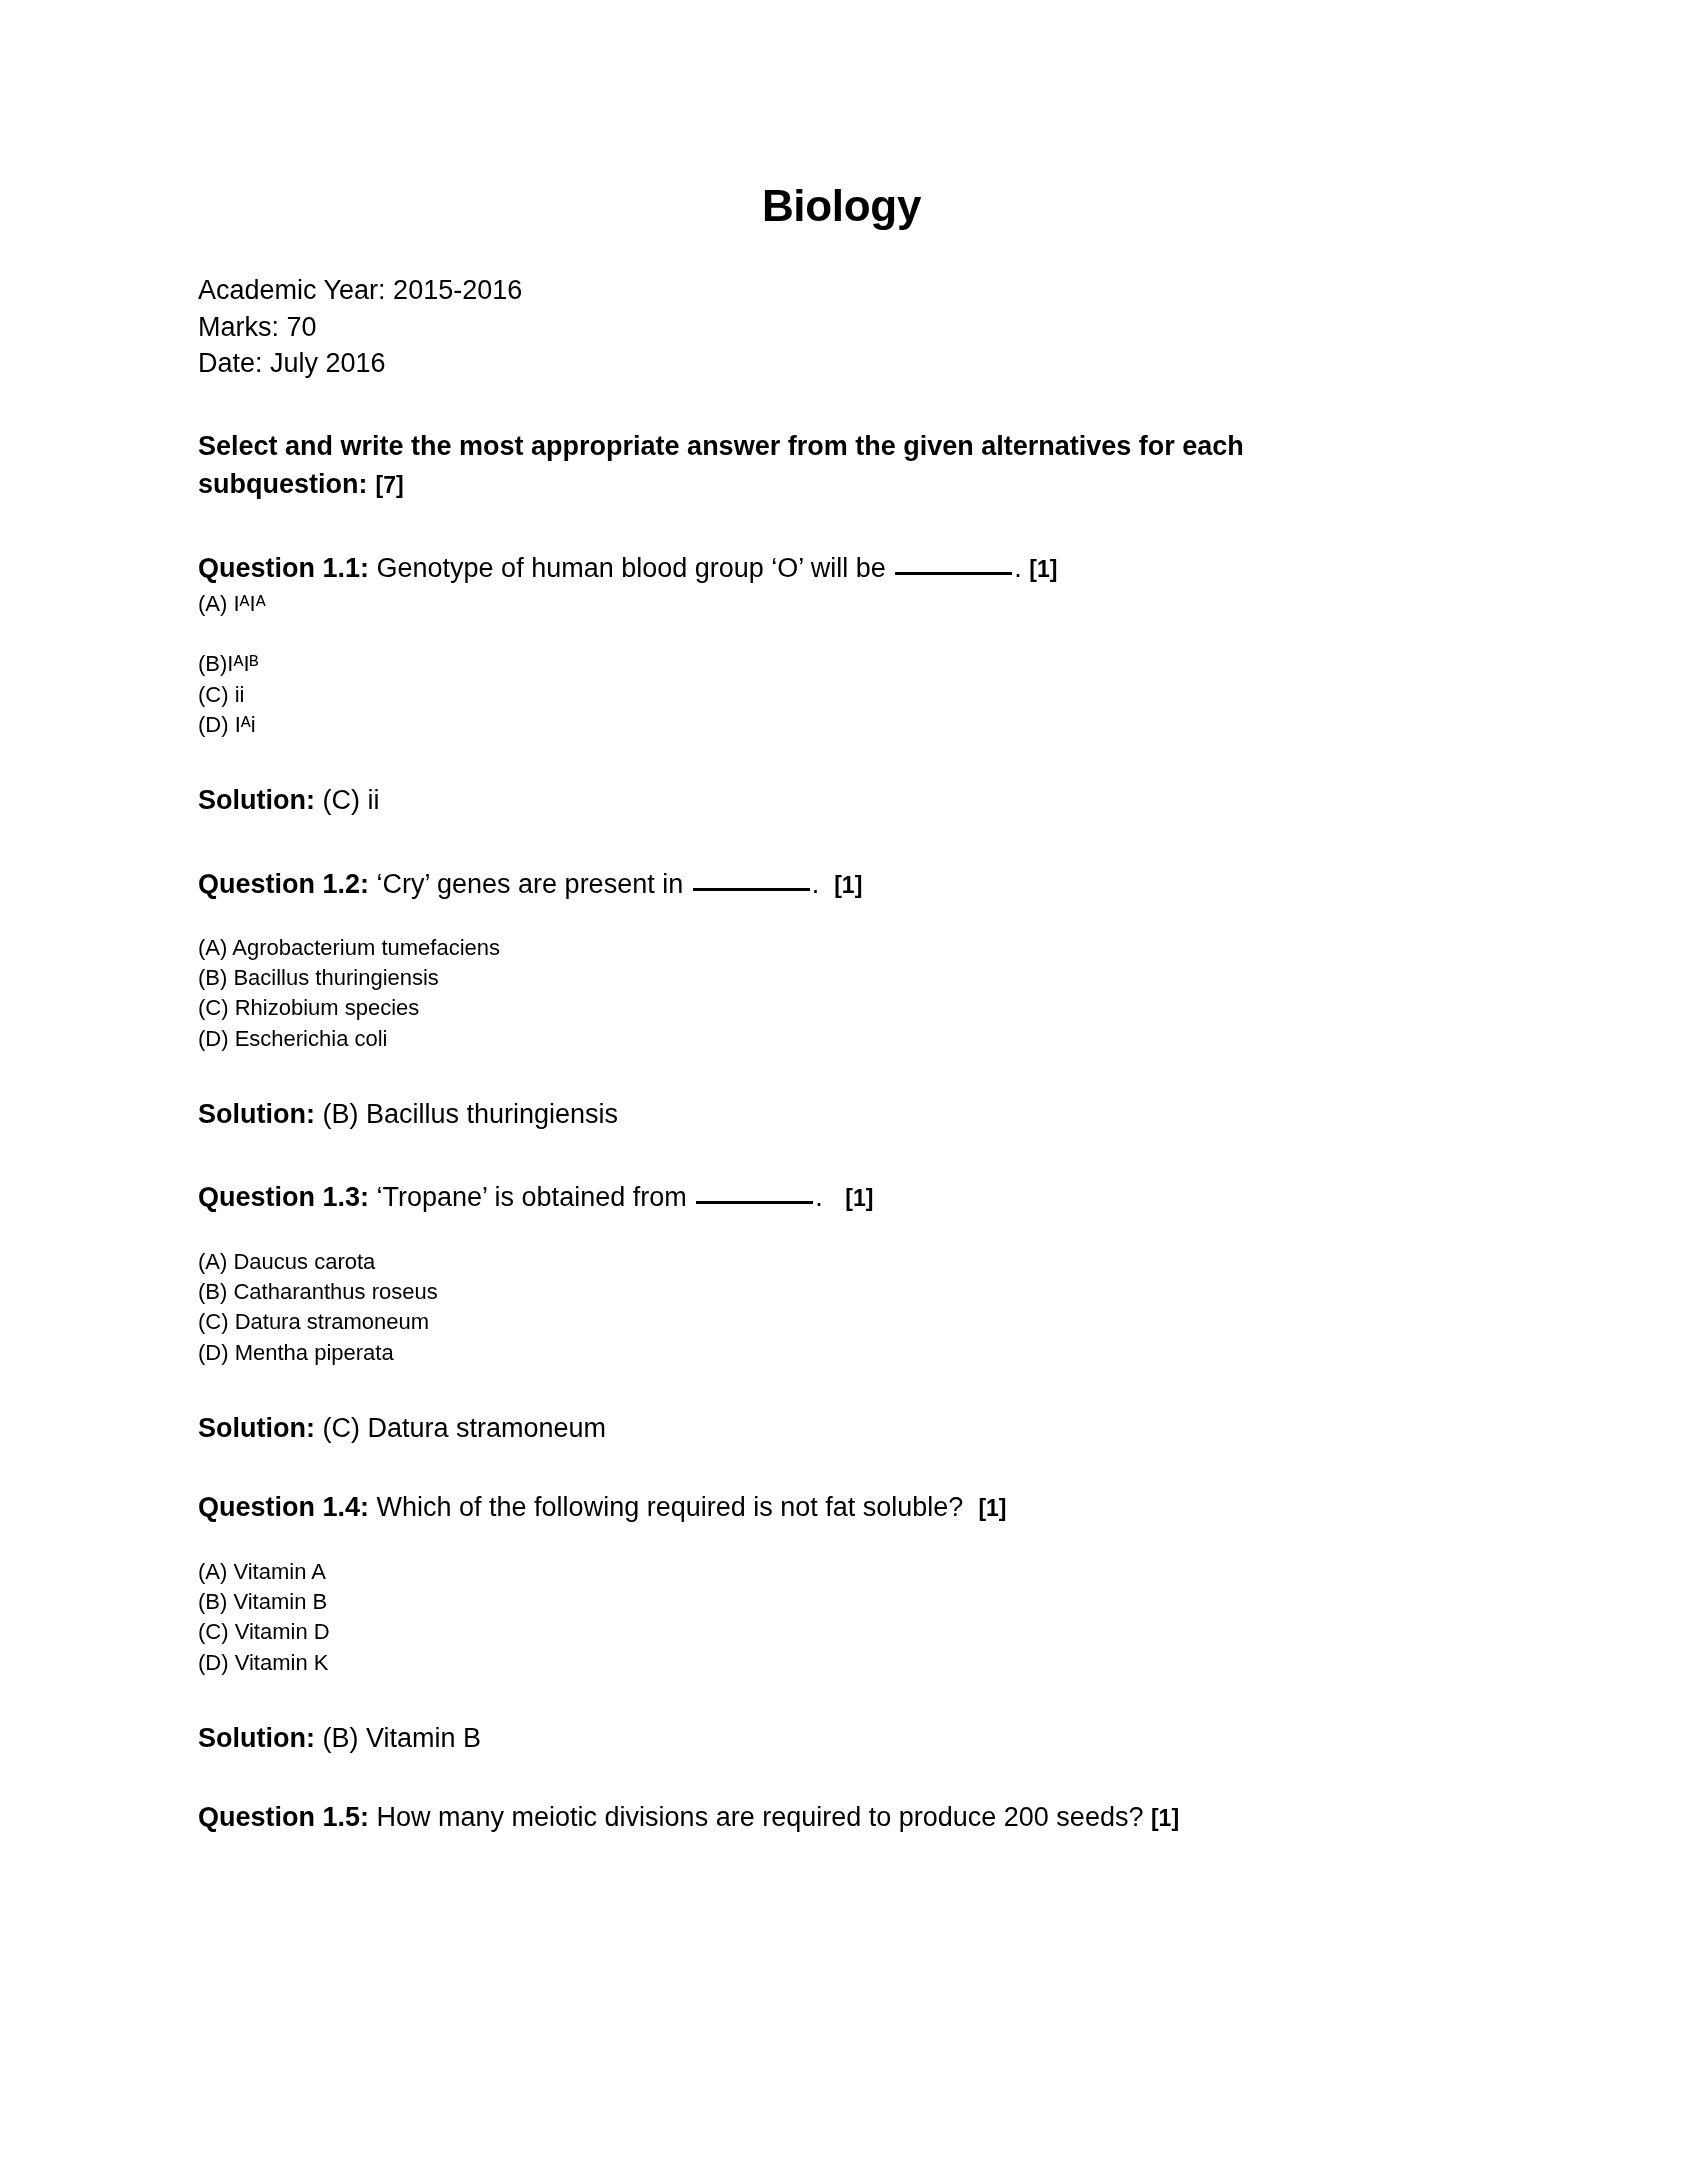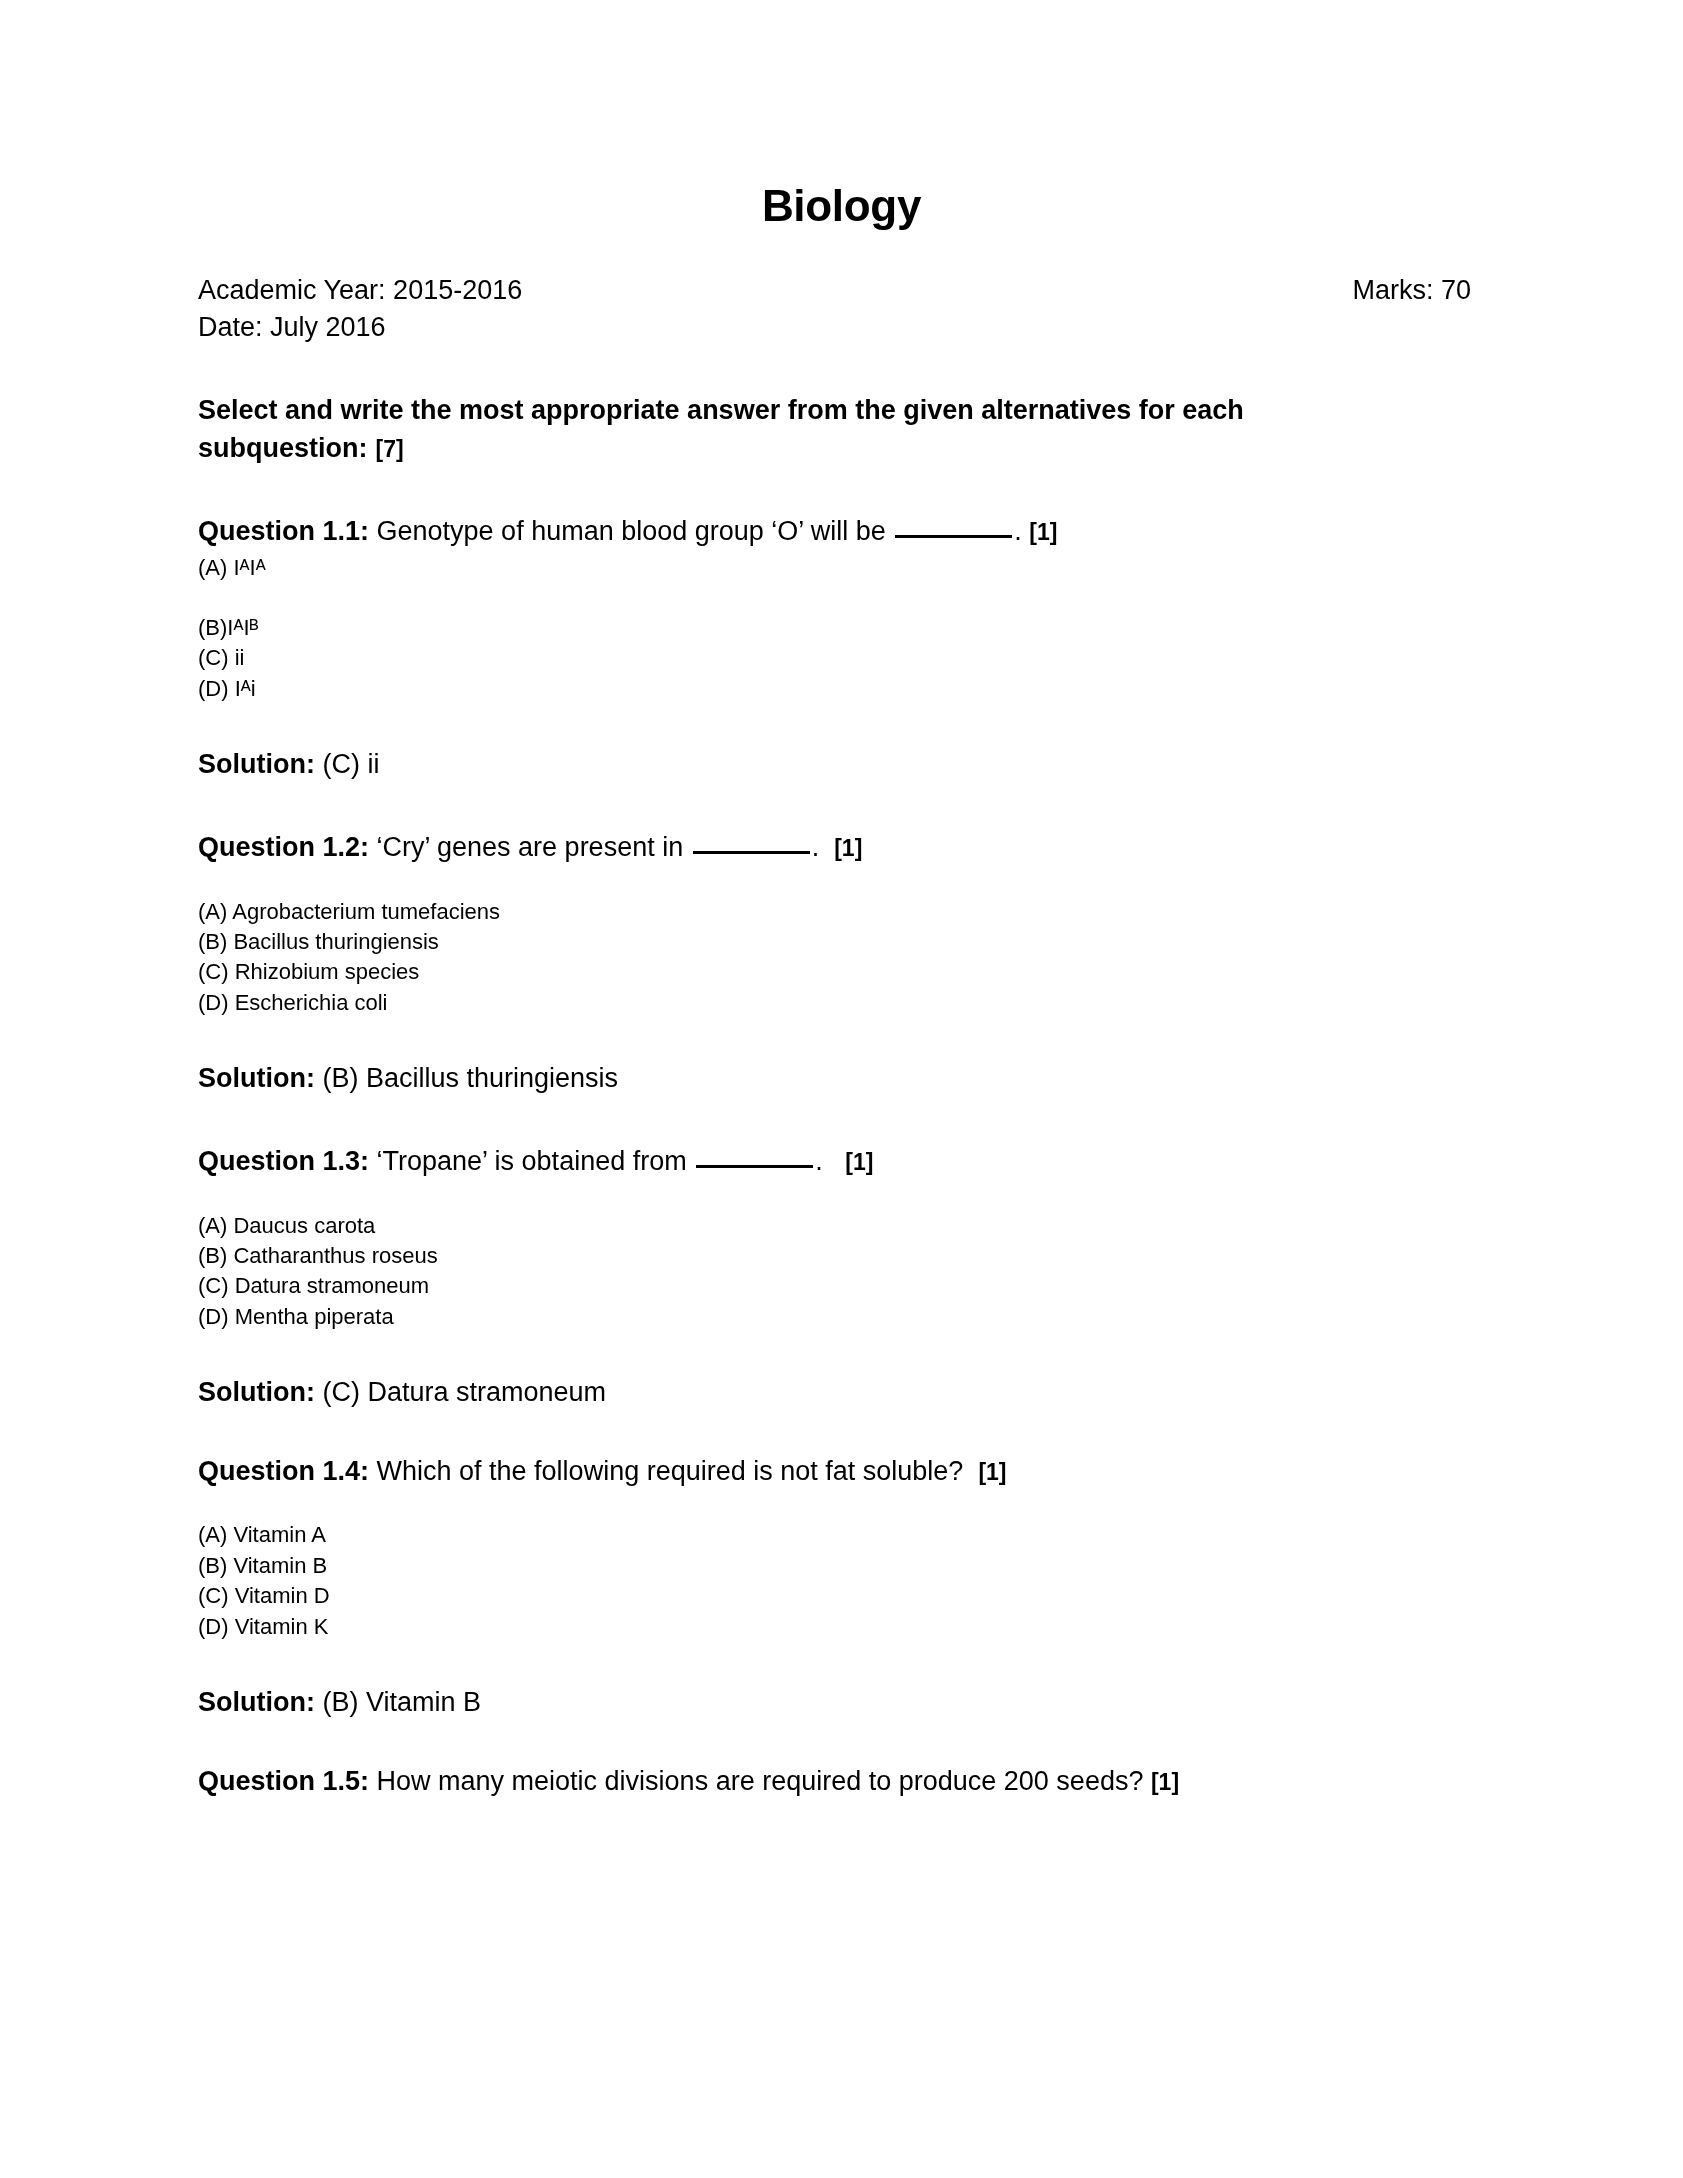"Academic Year: 2015-2016" .meta-row { flex-direction: none -> column }
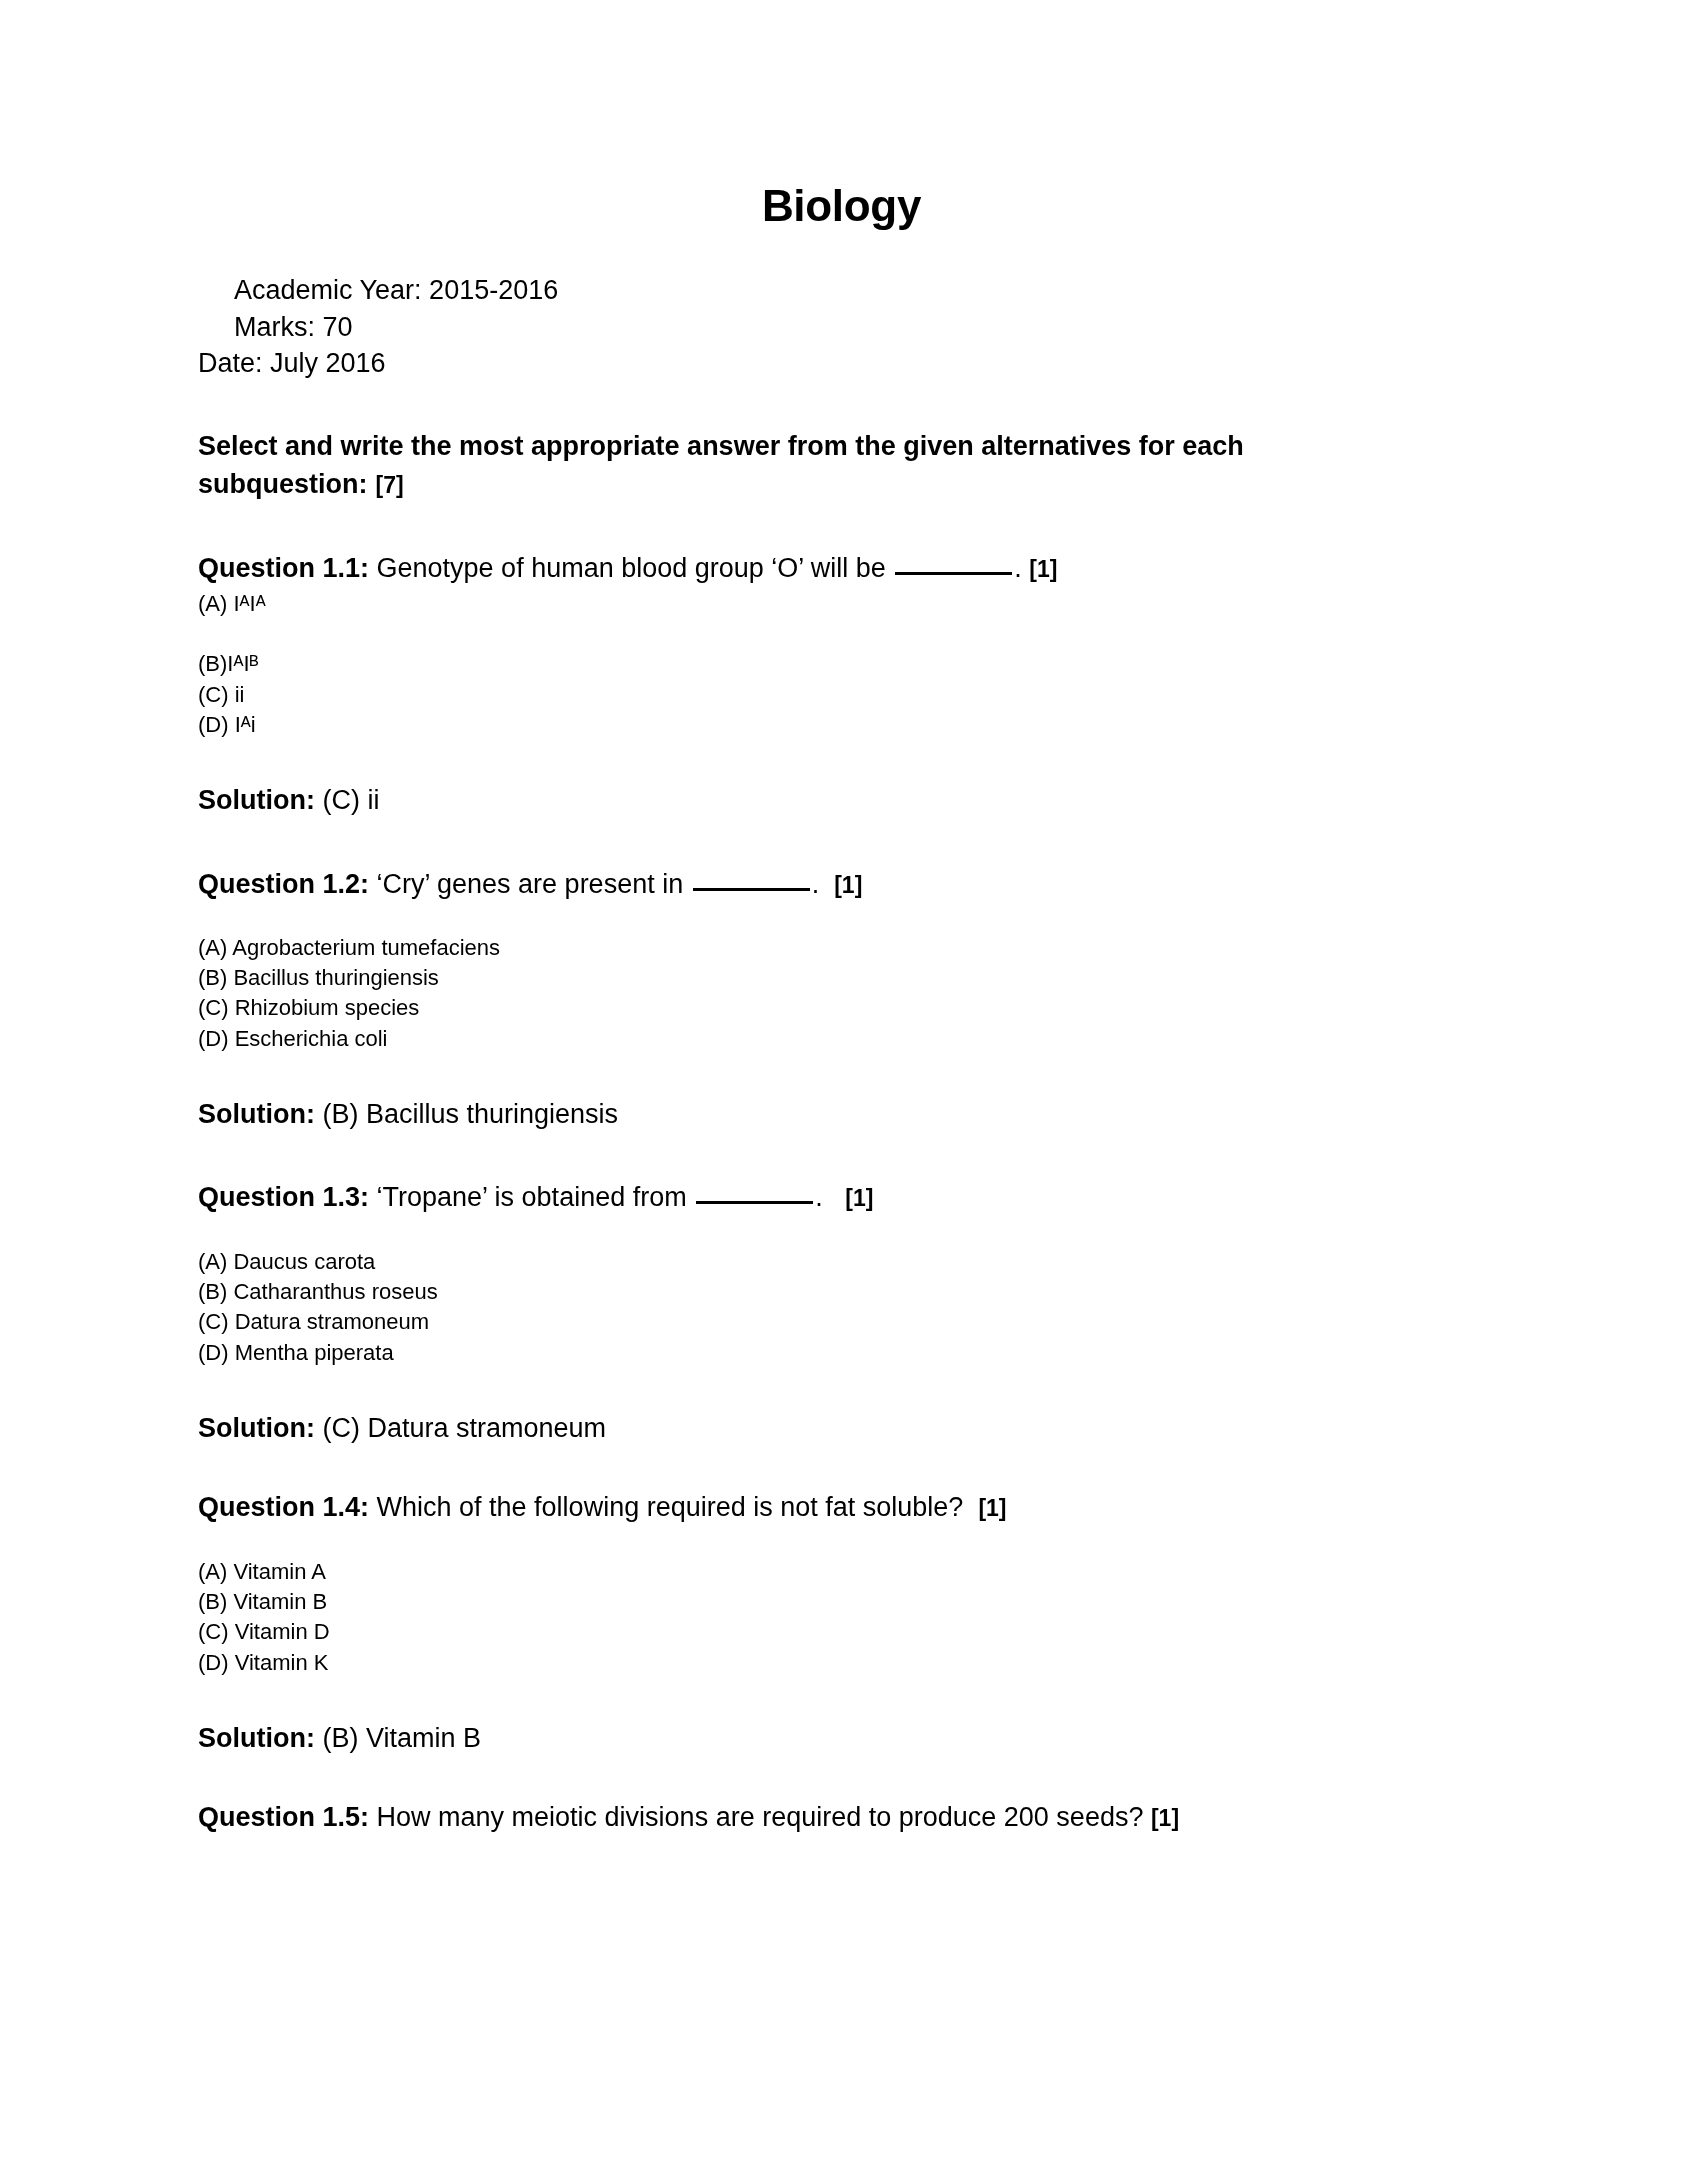"Marks: 70" .meta-right { margin-left: 36px -> none }
